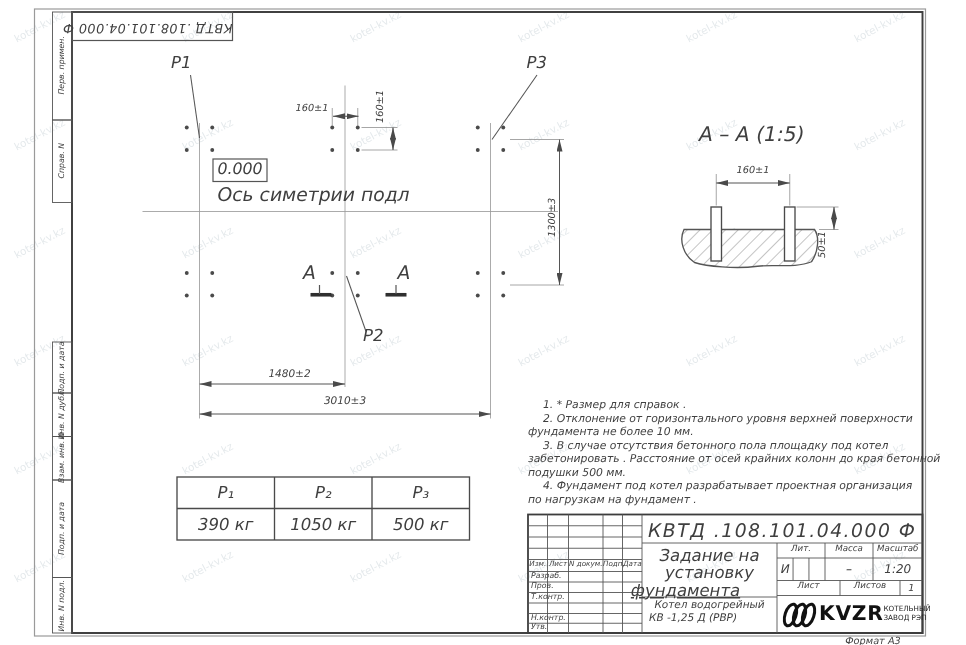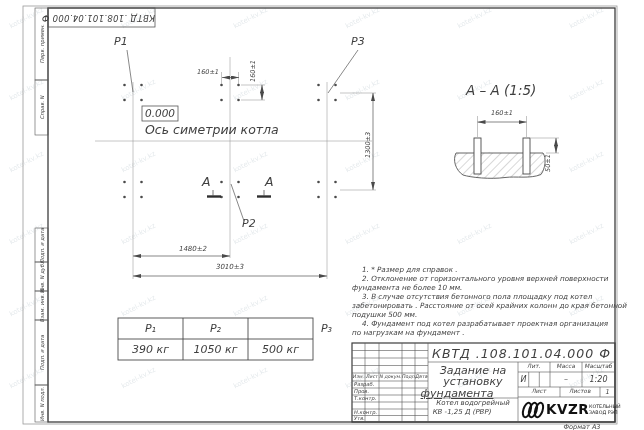"Ось симетрии котла" div.t { text: котла -> подл }
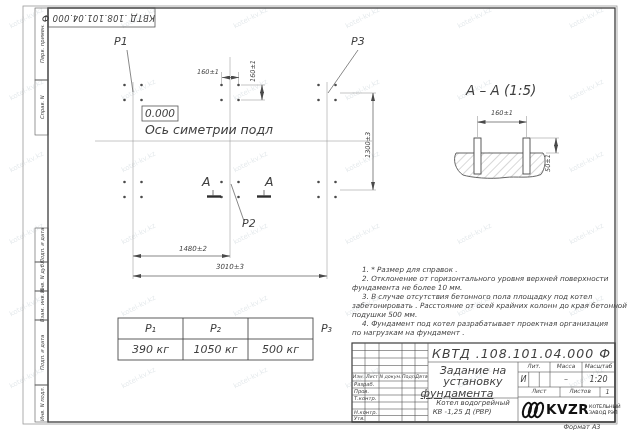"P₃" div.t { margin-left: 46px -> none }
